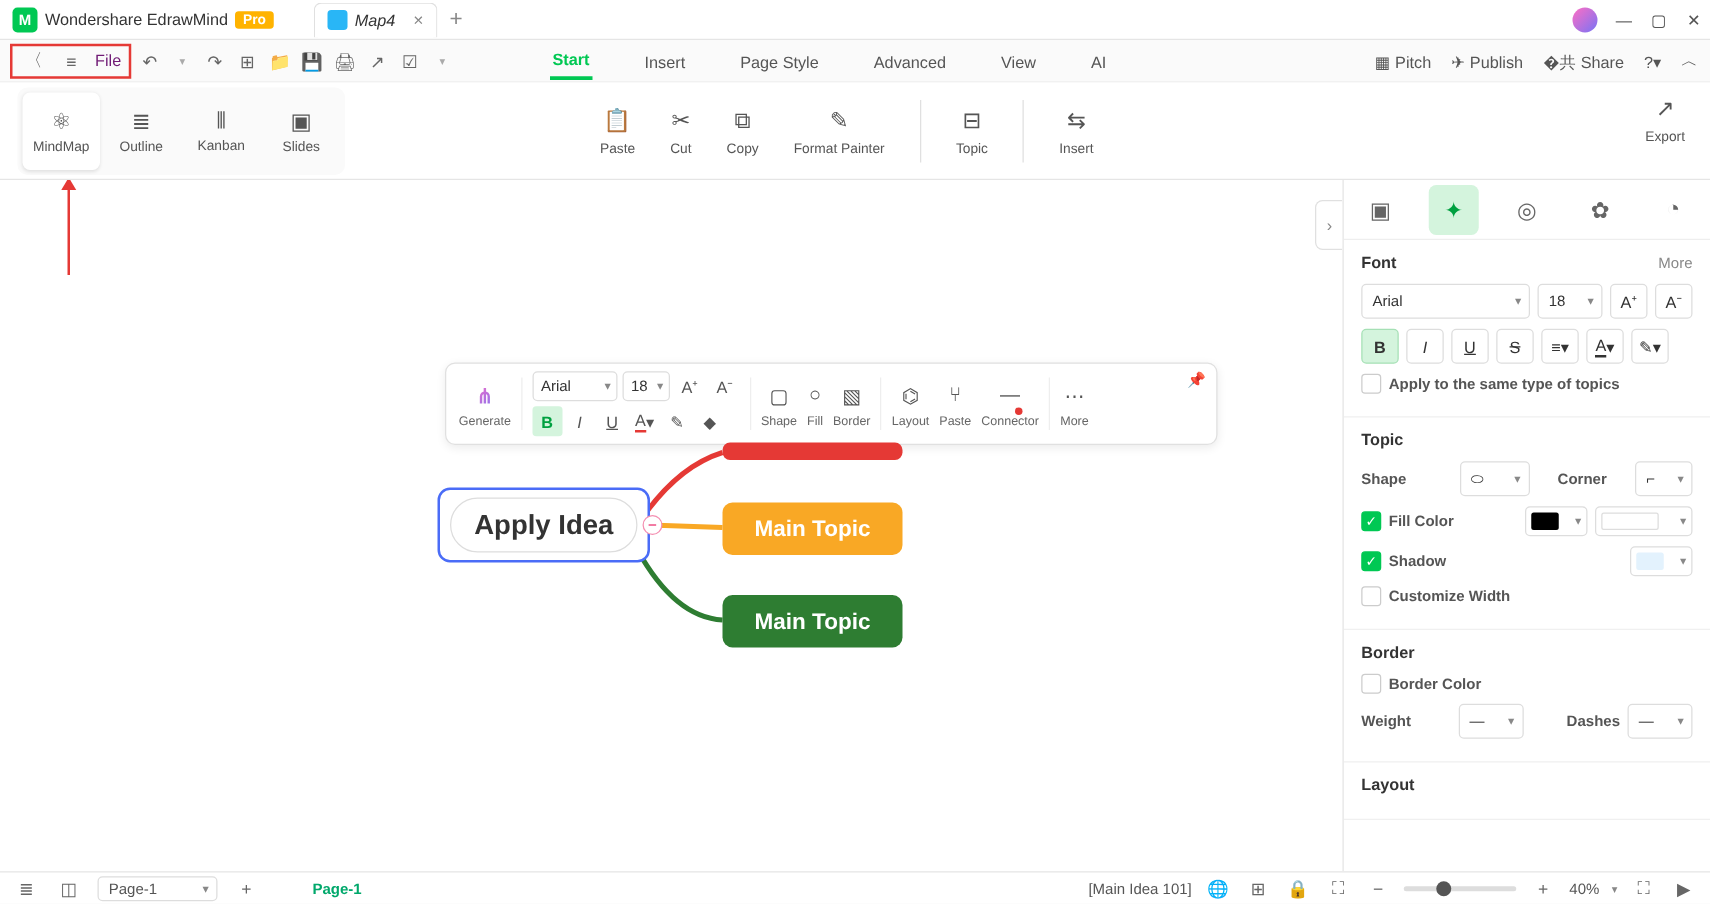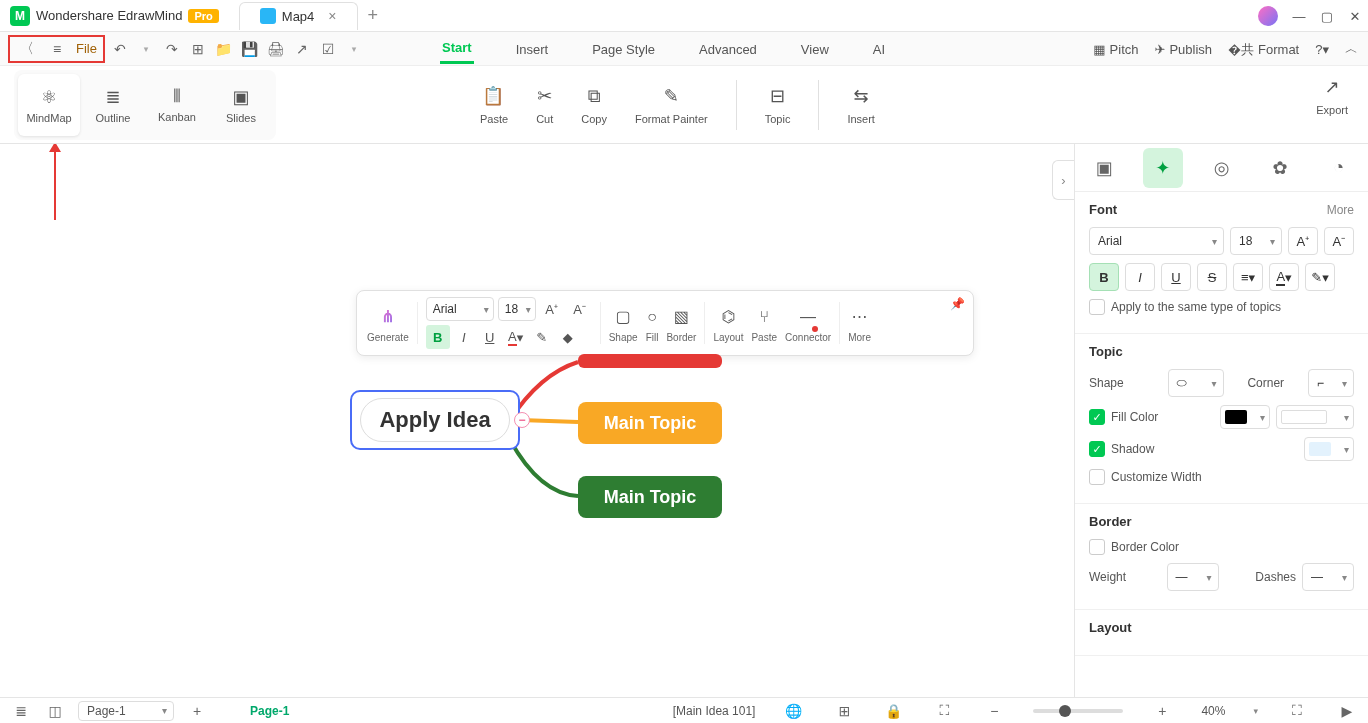"Map4" .tab { font-style: none -> italic; margin-left: 20px -> 32px; padding: 0 20px -> 0 10px }
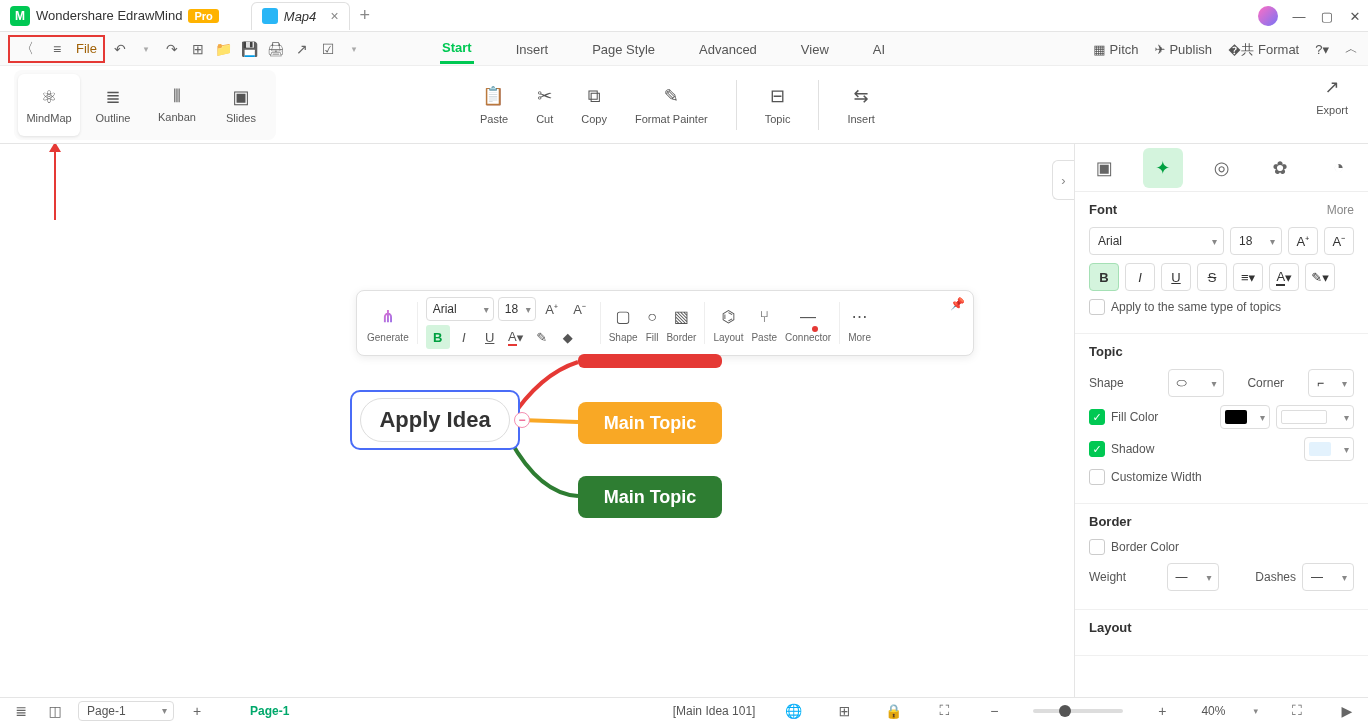"File" .file-lbl { color: #a16207 -> #701a75 }
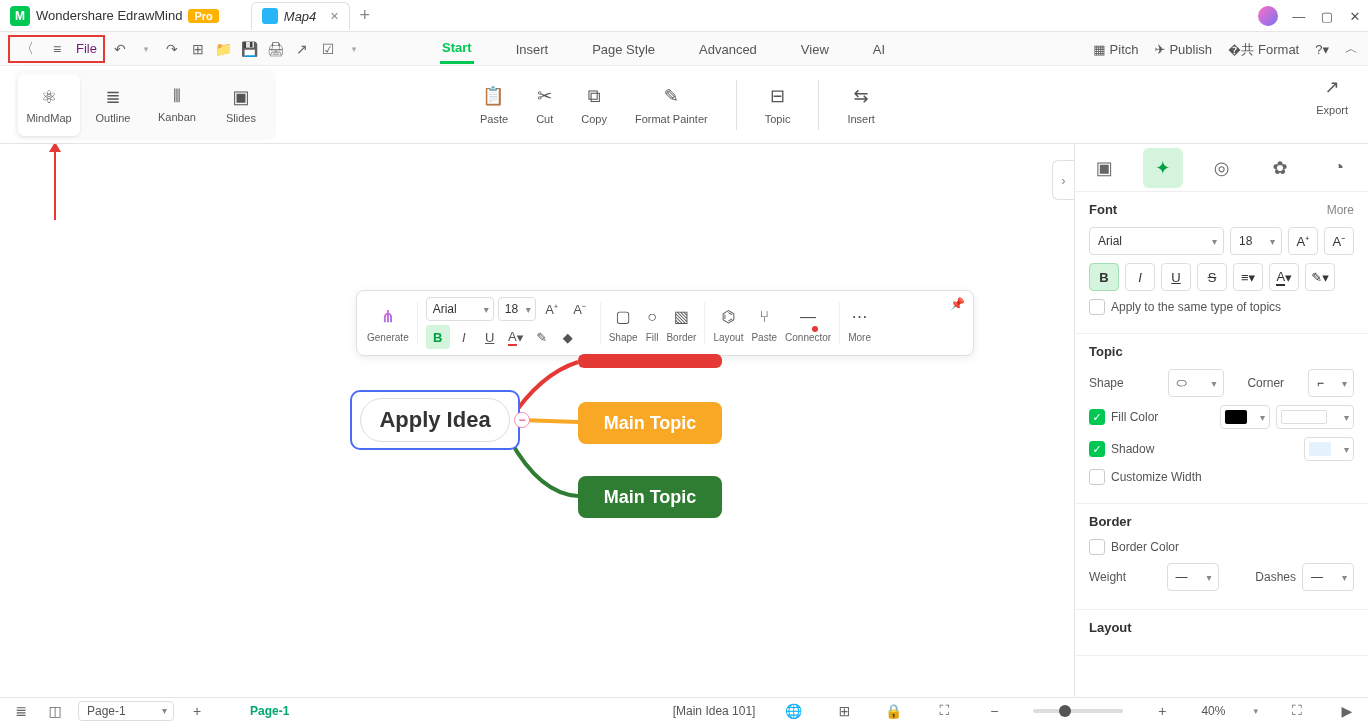"Format" span { text: Format -> Share }
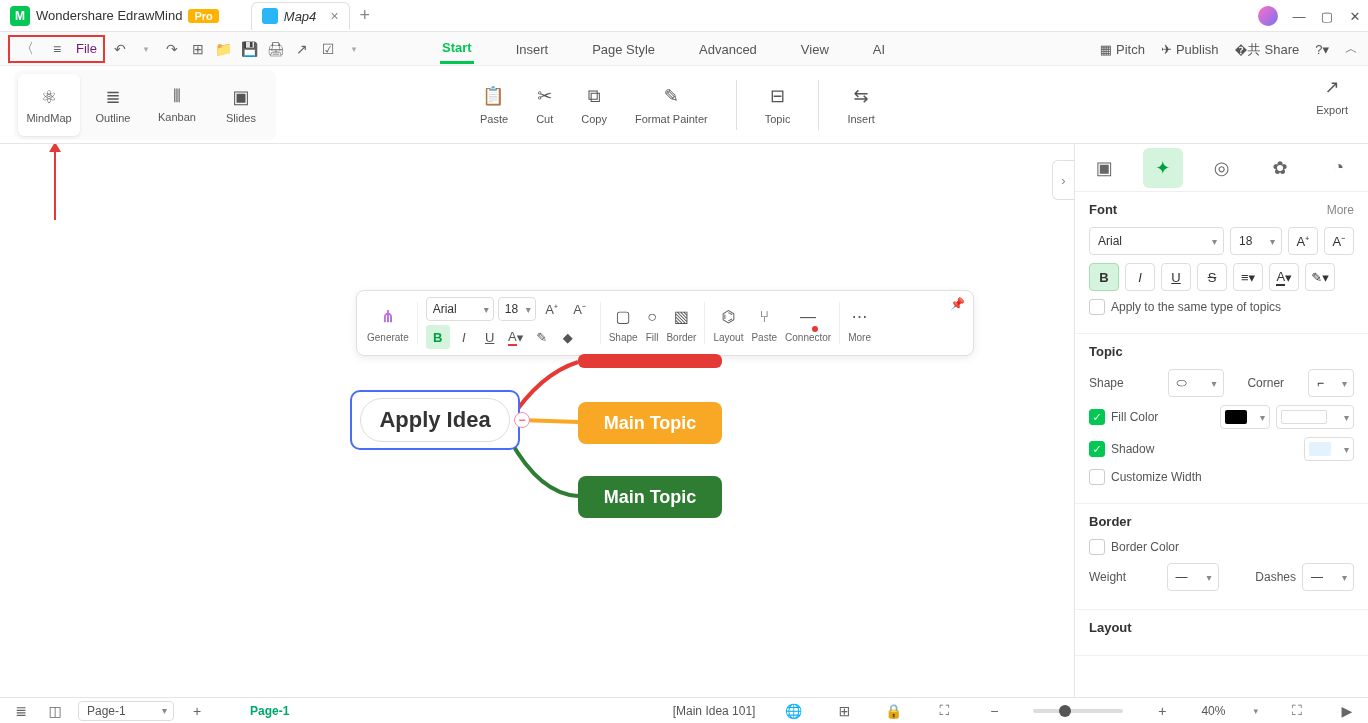"Apply to the same type" .sp-lbl { font-weight: none -> bold }
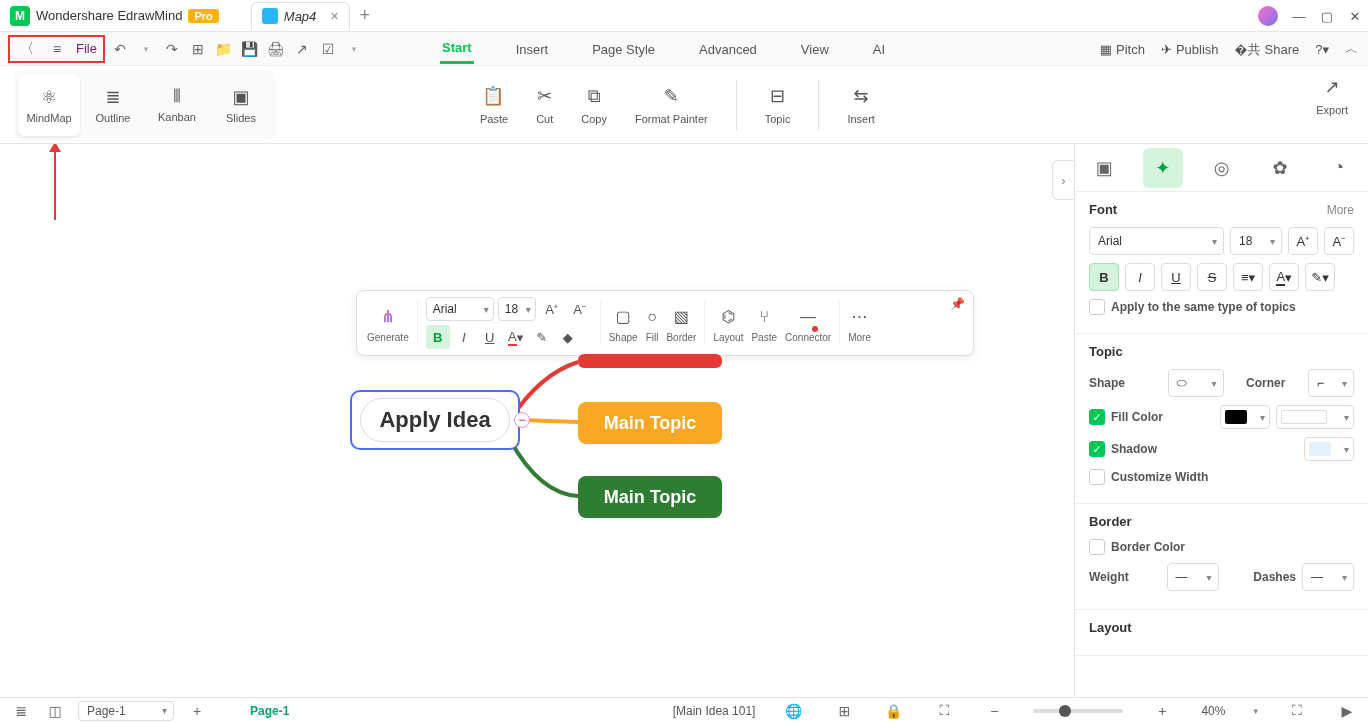"[Main Idea 101]" .sb-right { gap: 28px -> 10px }
